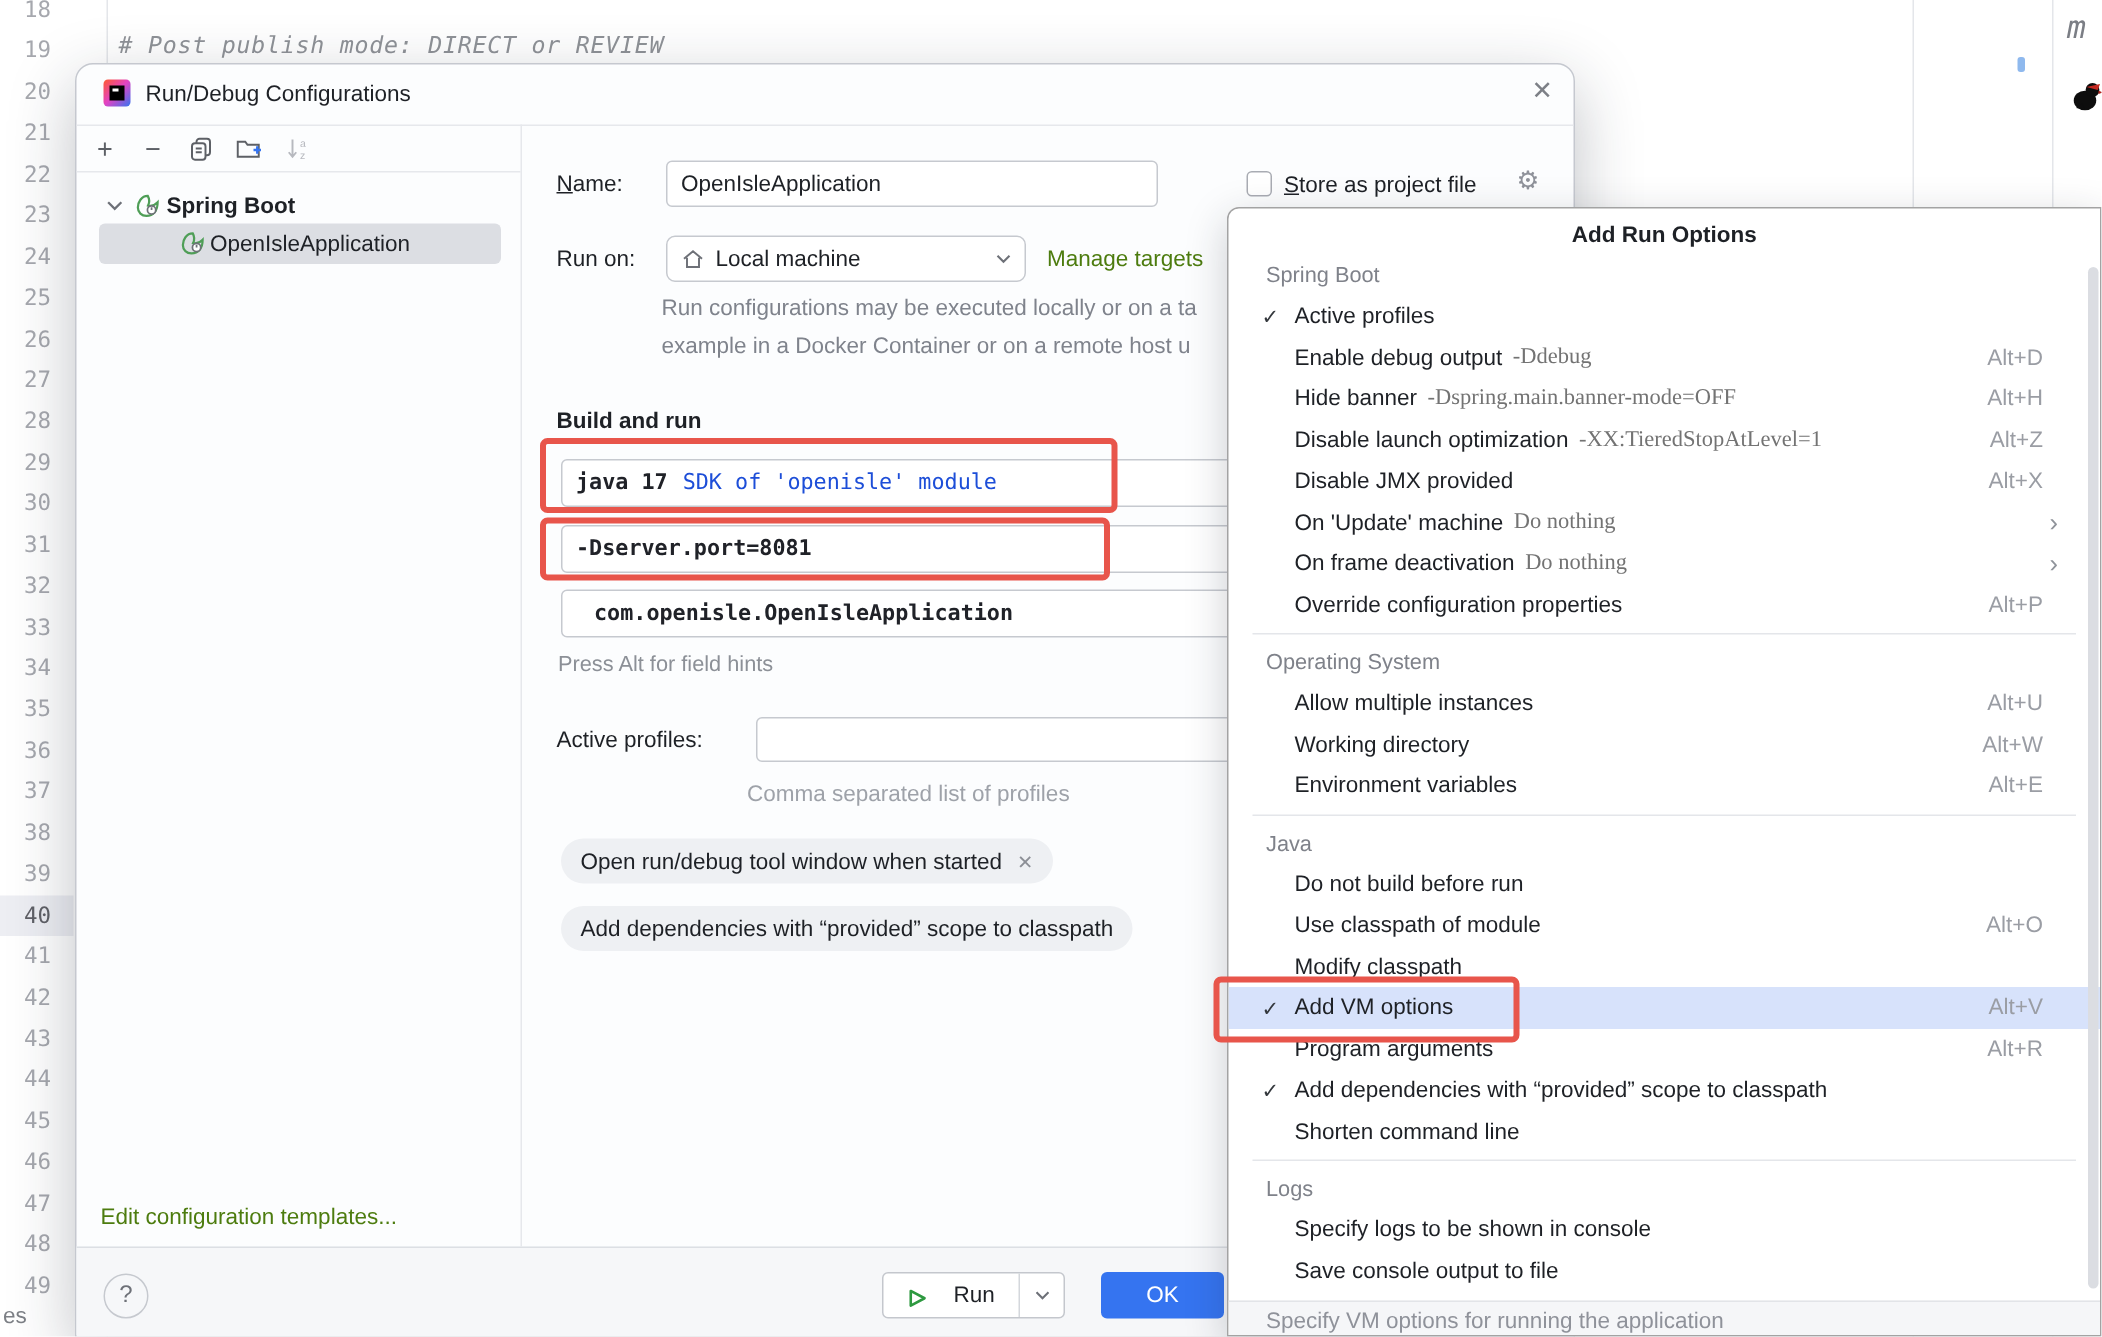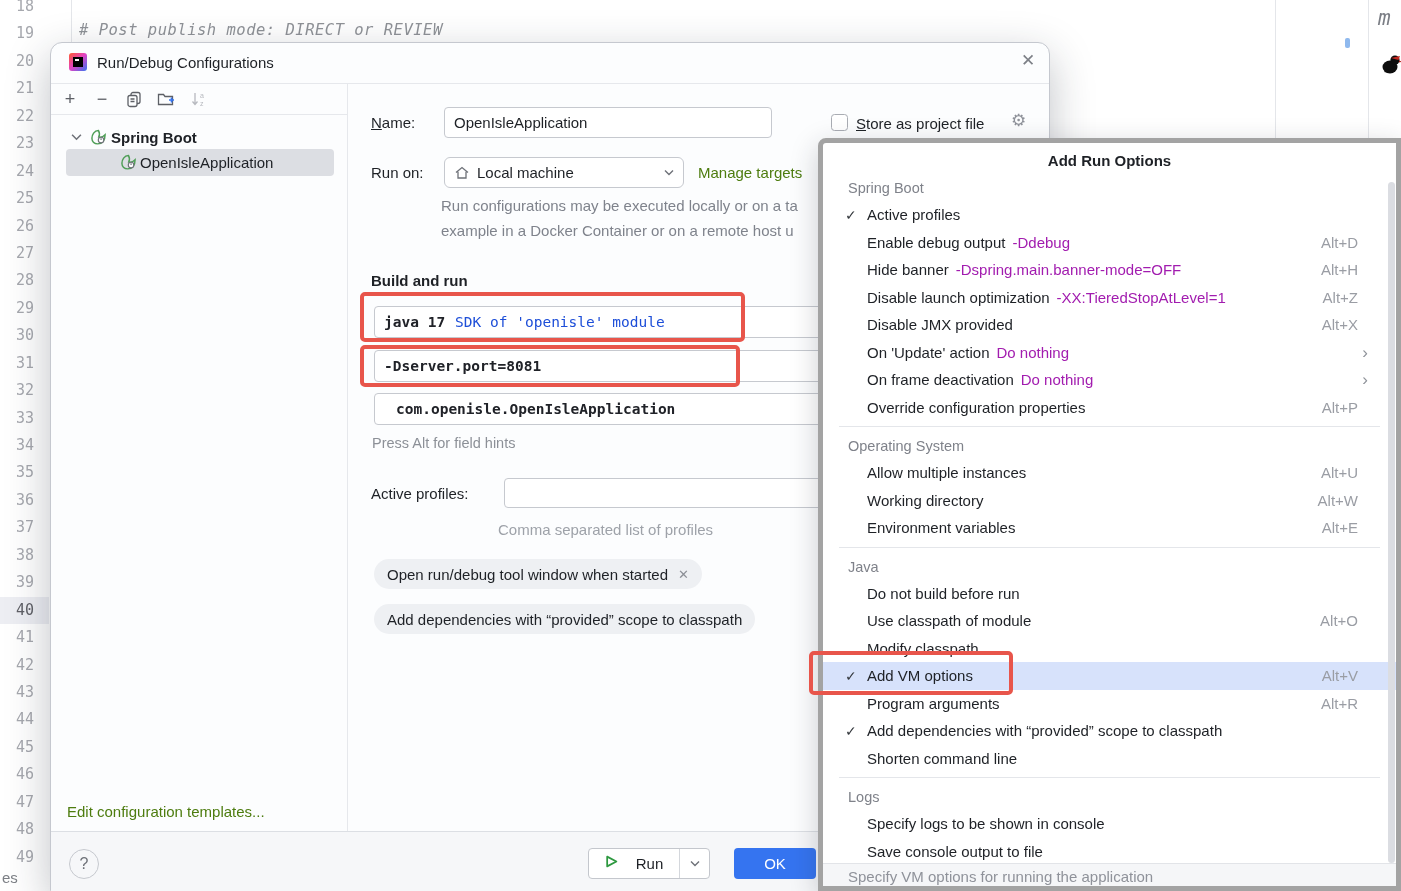"Add Run Options" #popup { border: 5px solid #a3a3a3 -> 1px solid #a3a3a3 }
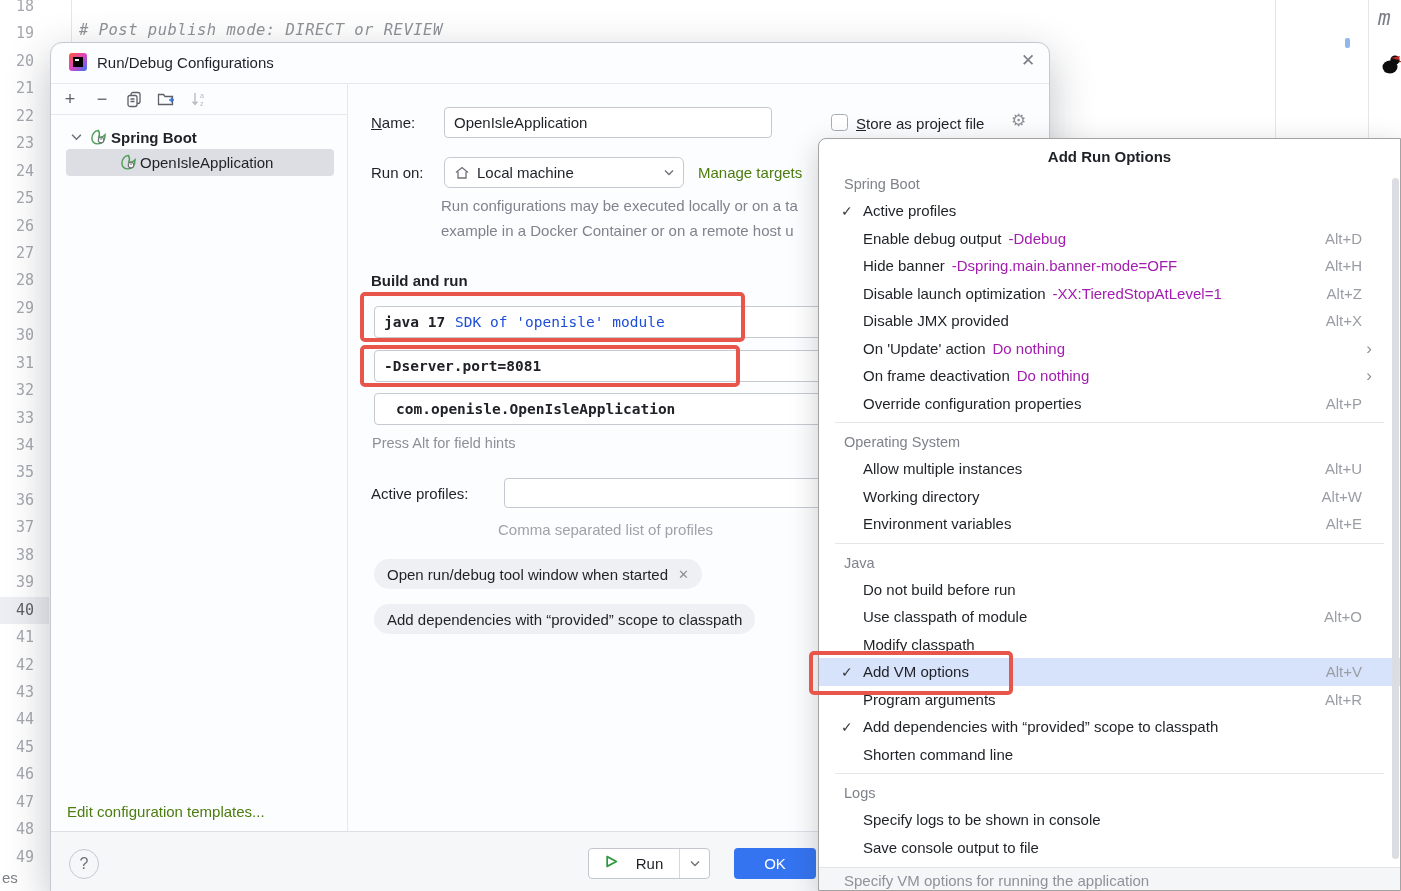"-Ddebug" .menu-item .hint { color: #a21caf -> #737373; font-family: none -> Liberation Serif, serif }
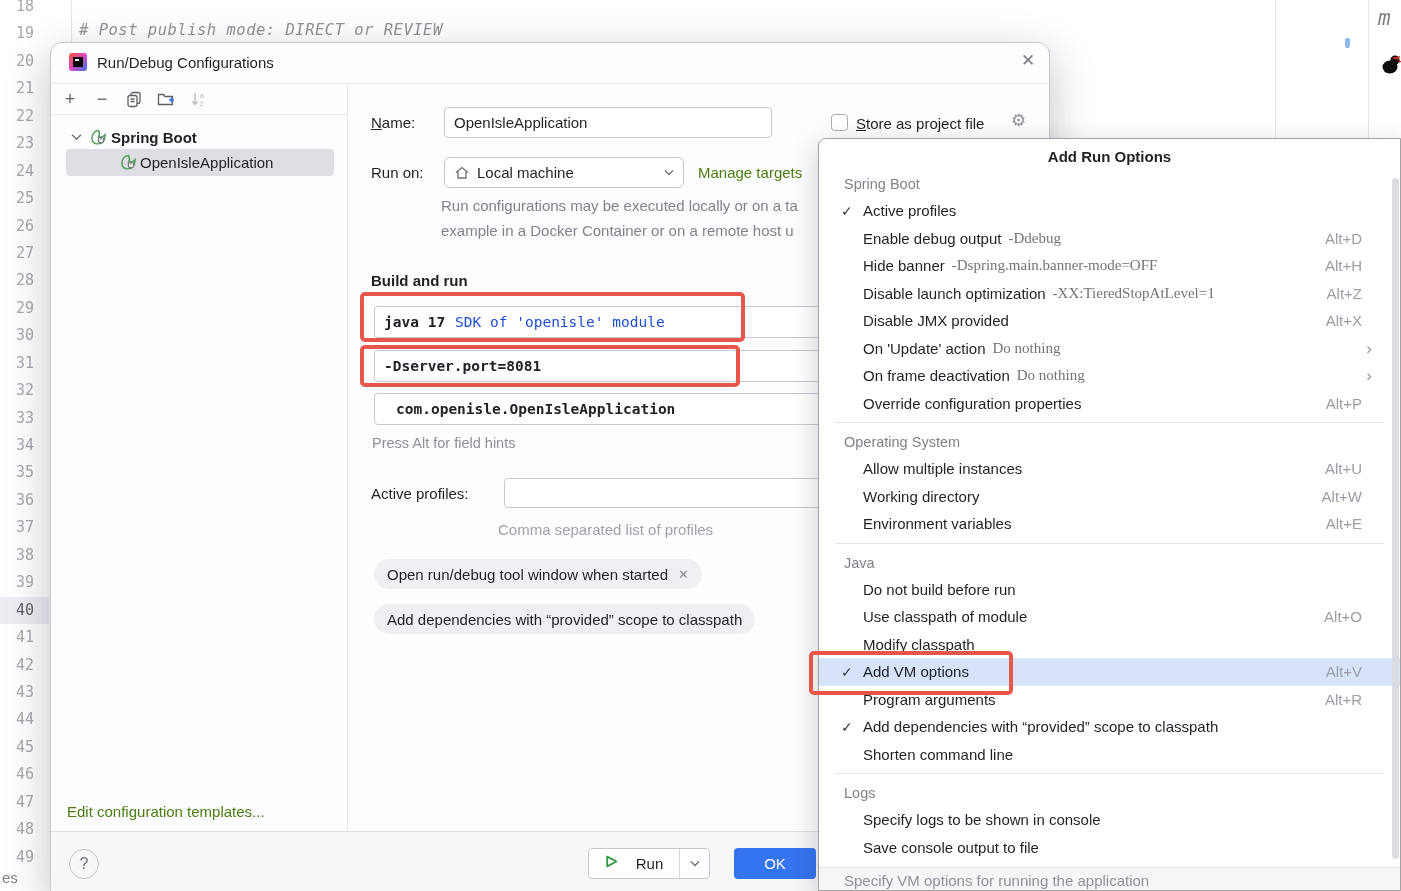"On 'Update' action" span.lbl2 { text: action -> machine }
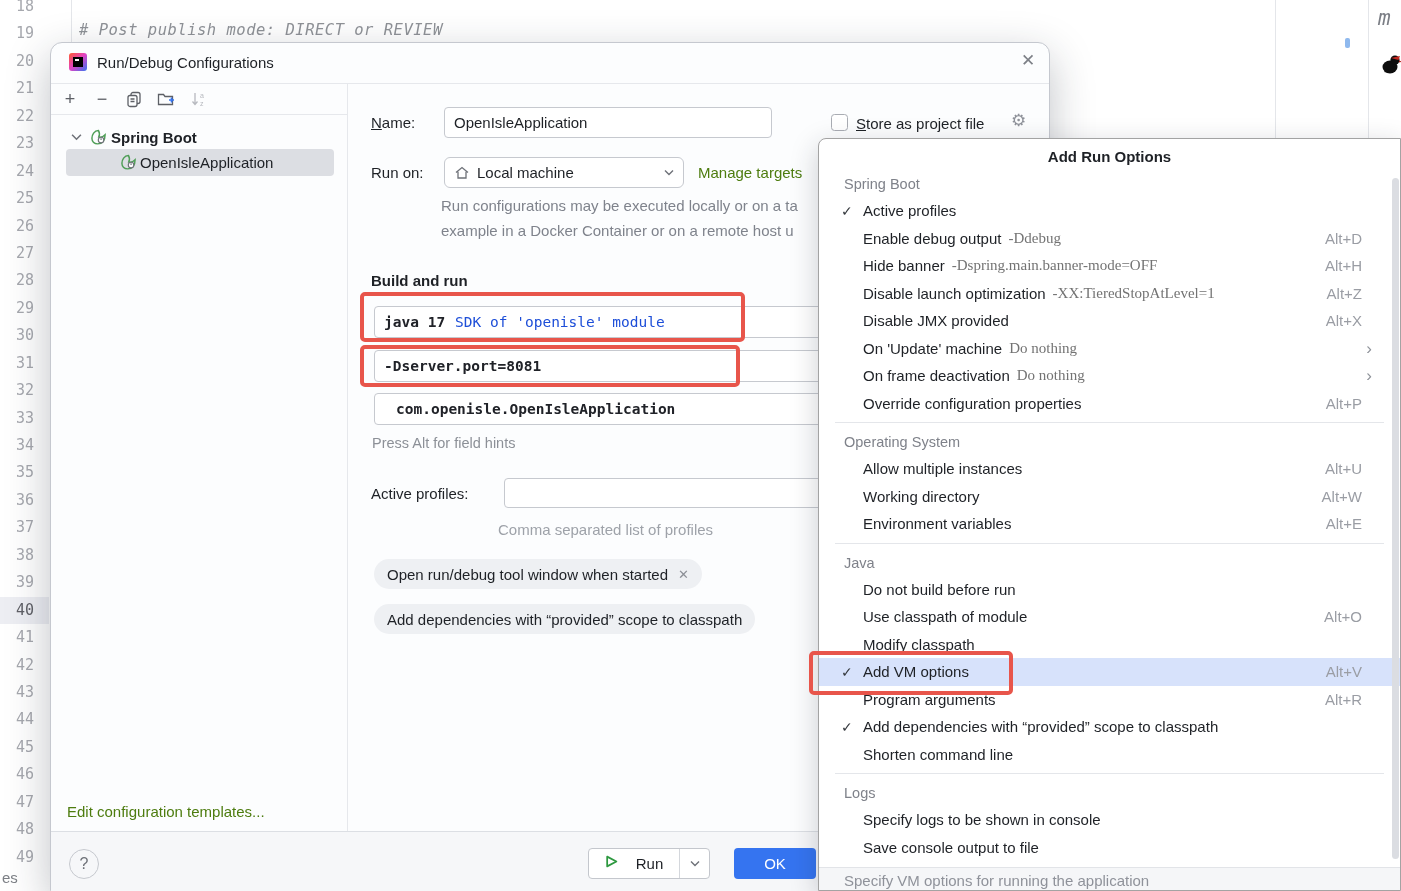"Run" div { align-items: flex-start -> flex-end }
